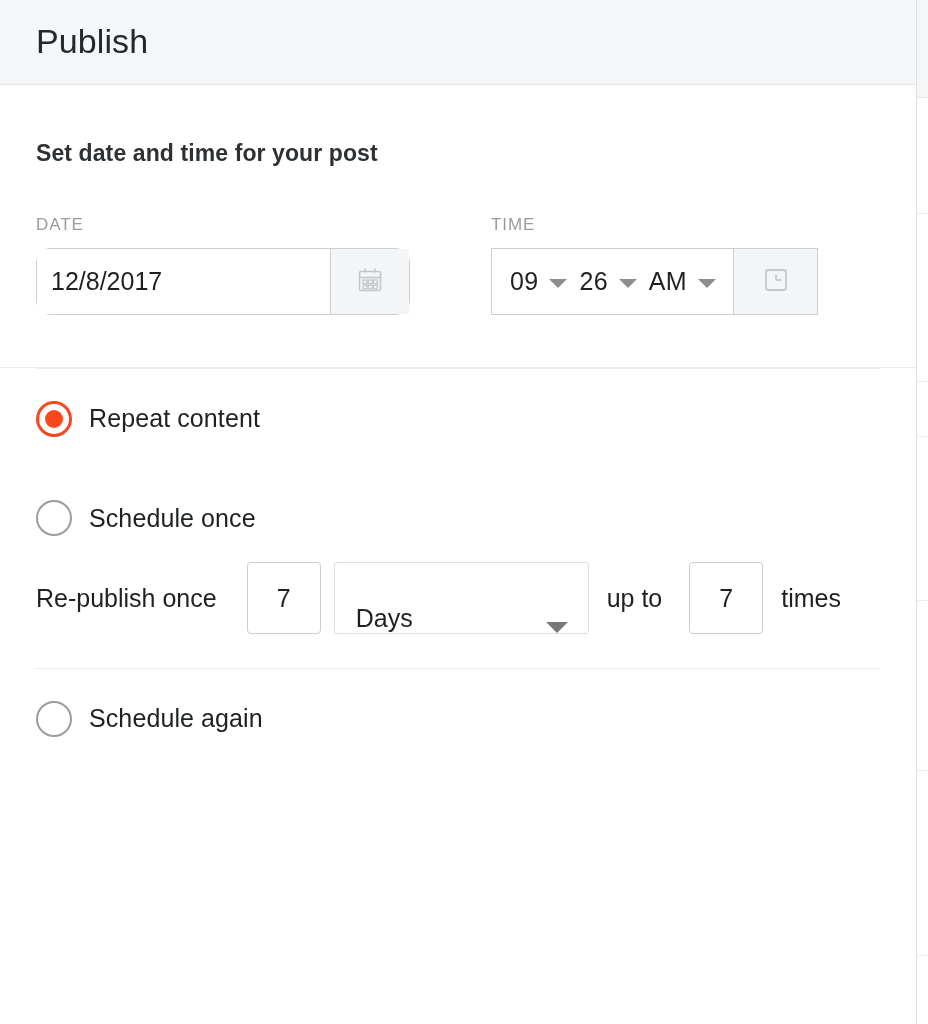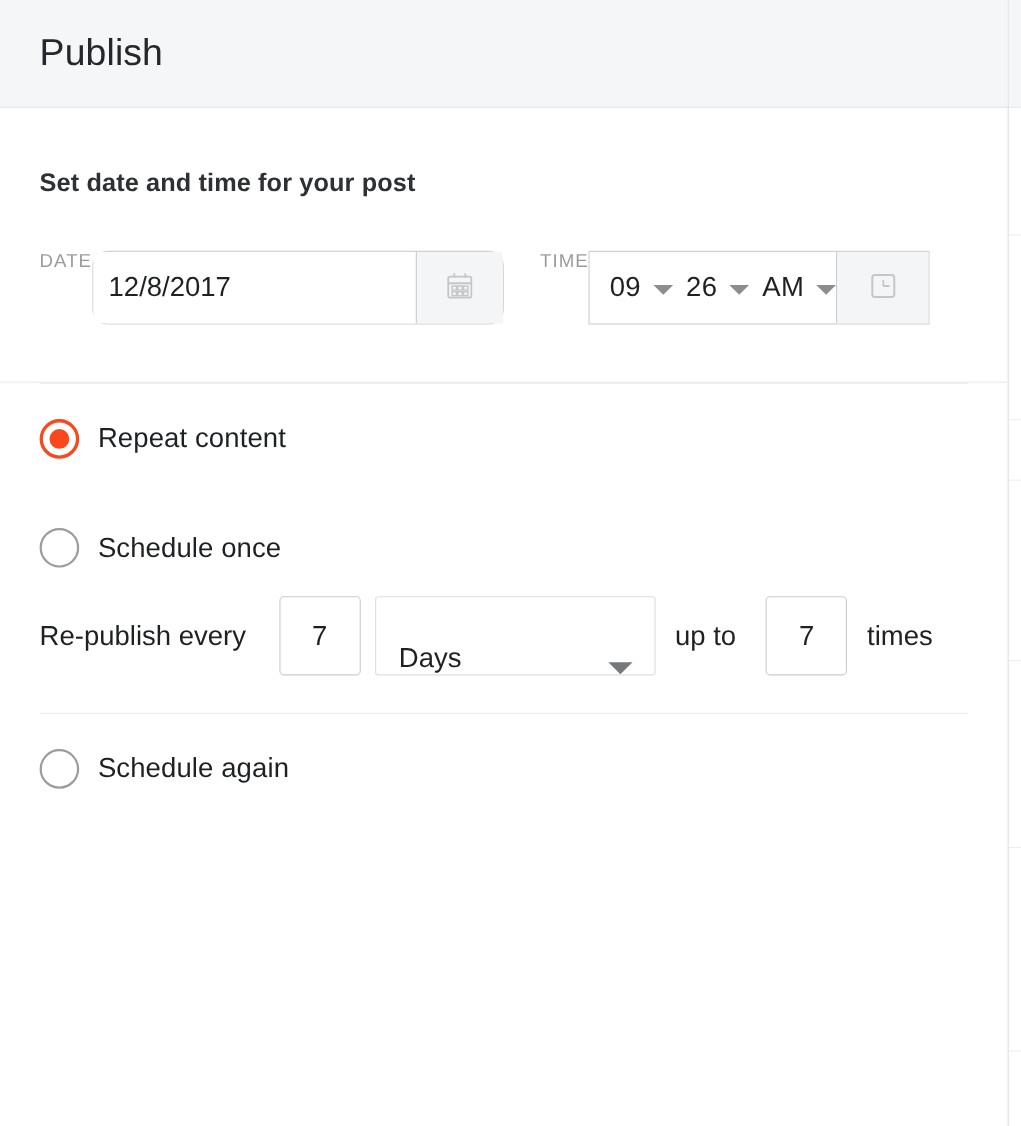"Publish" .drawer-header { height: 98px -> 85px }
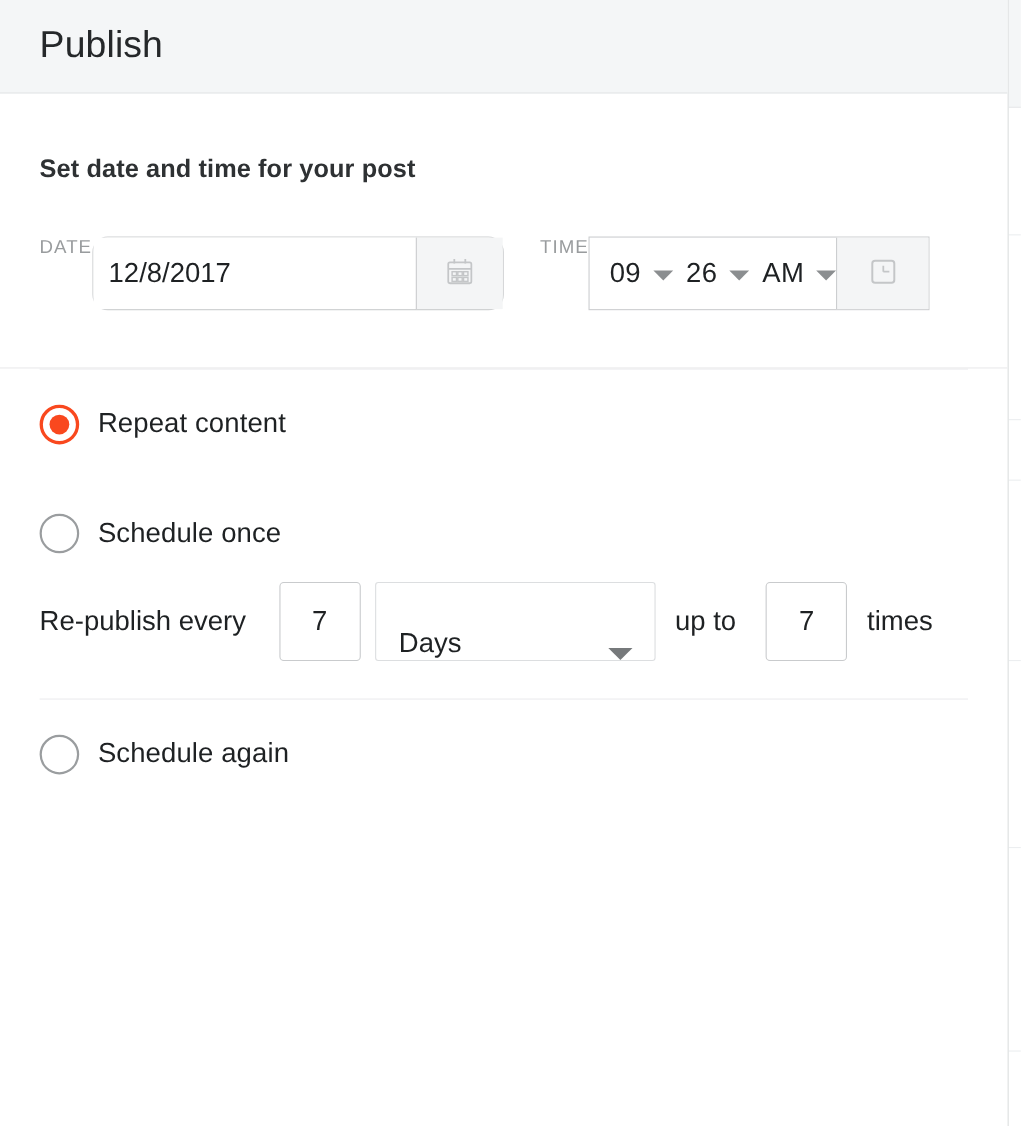"DATE" .field { flex-direction: row -> column }
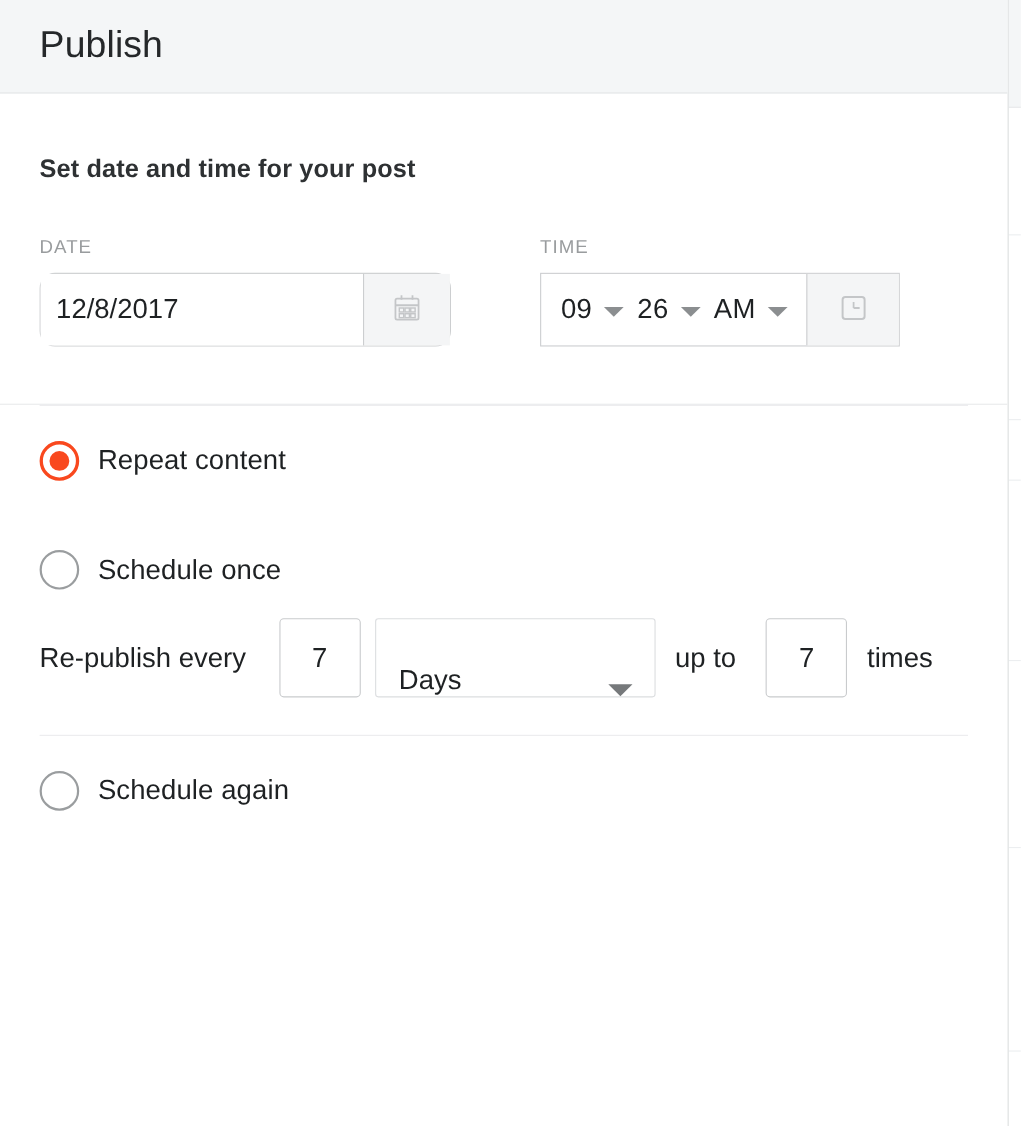"Re-publish every" span.repeat-text { text: every -> once }
